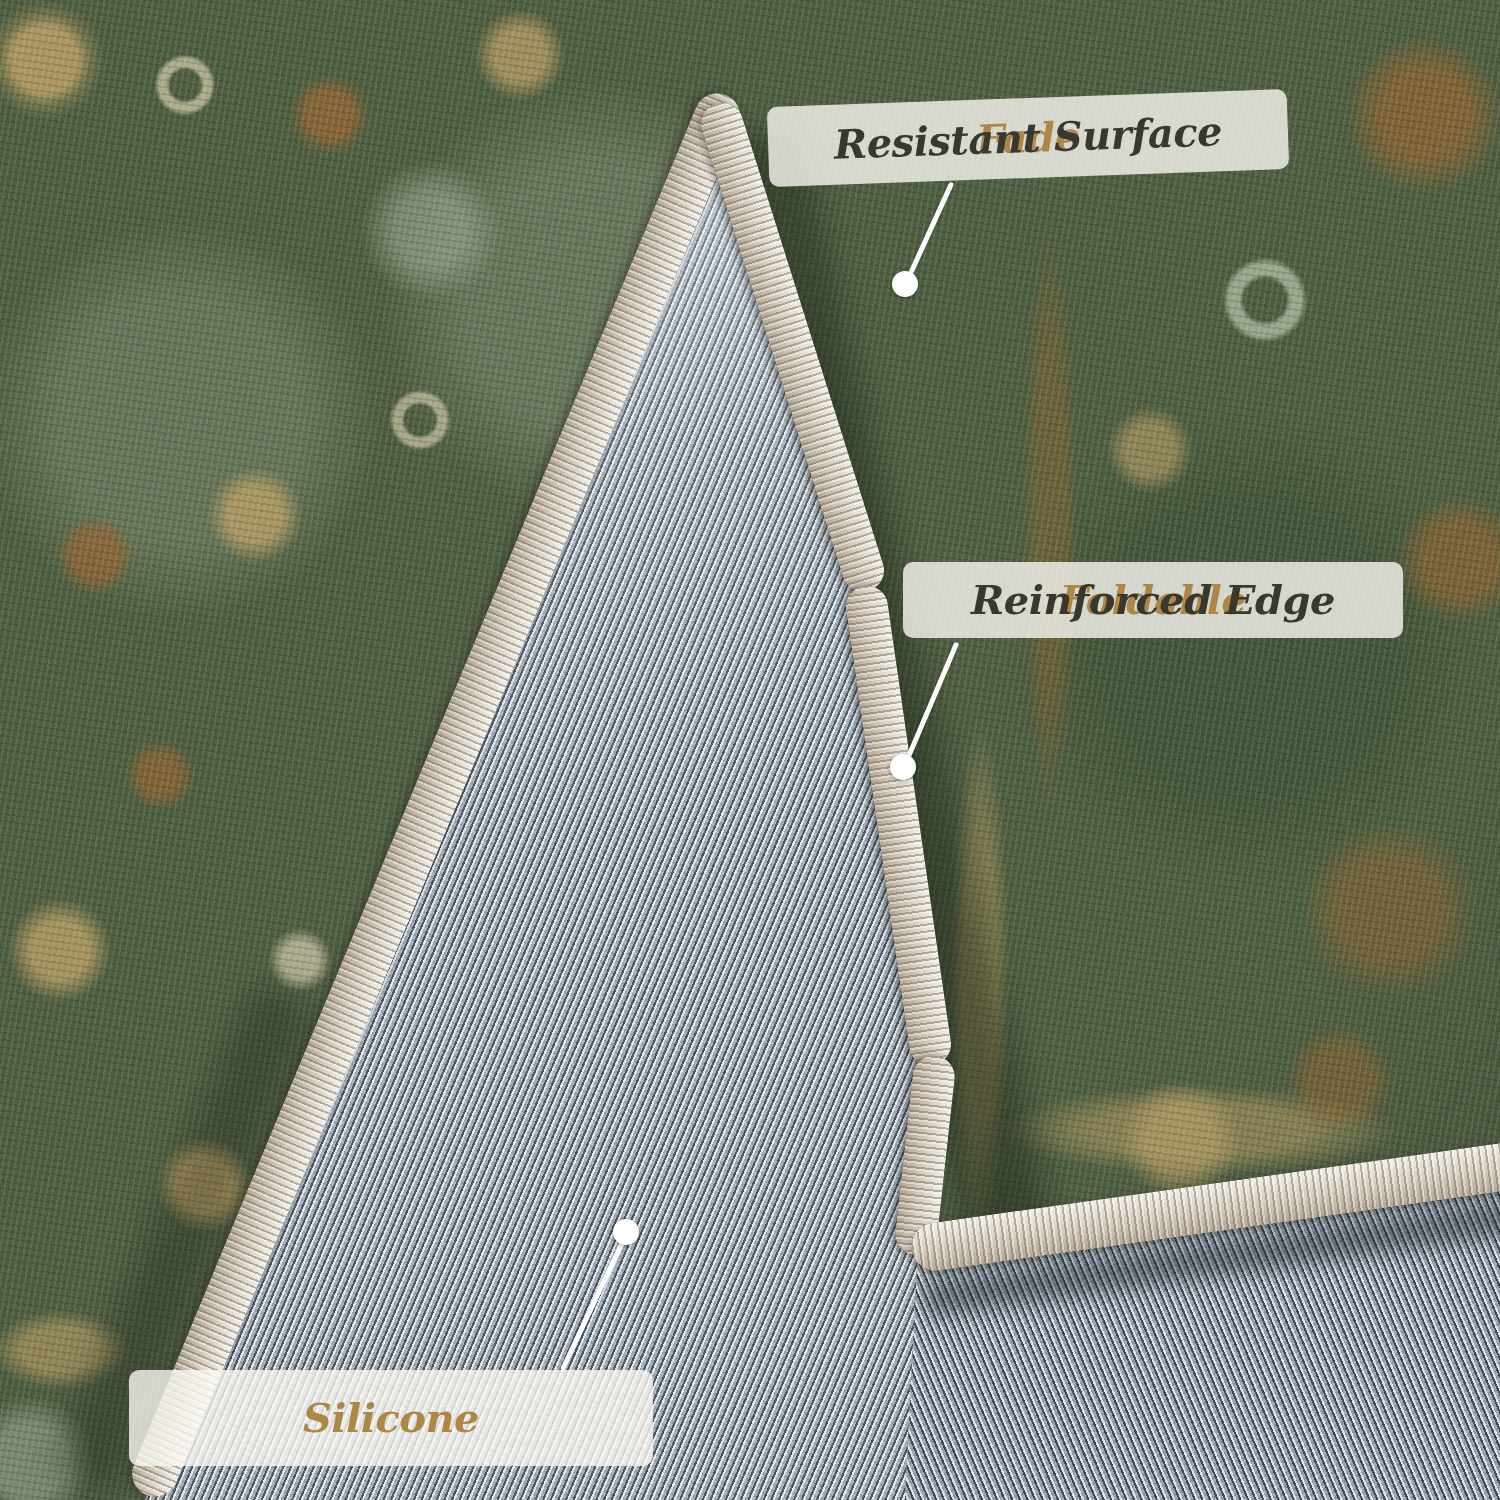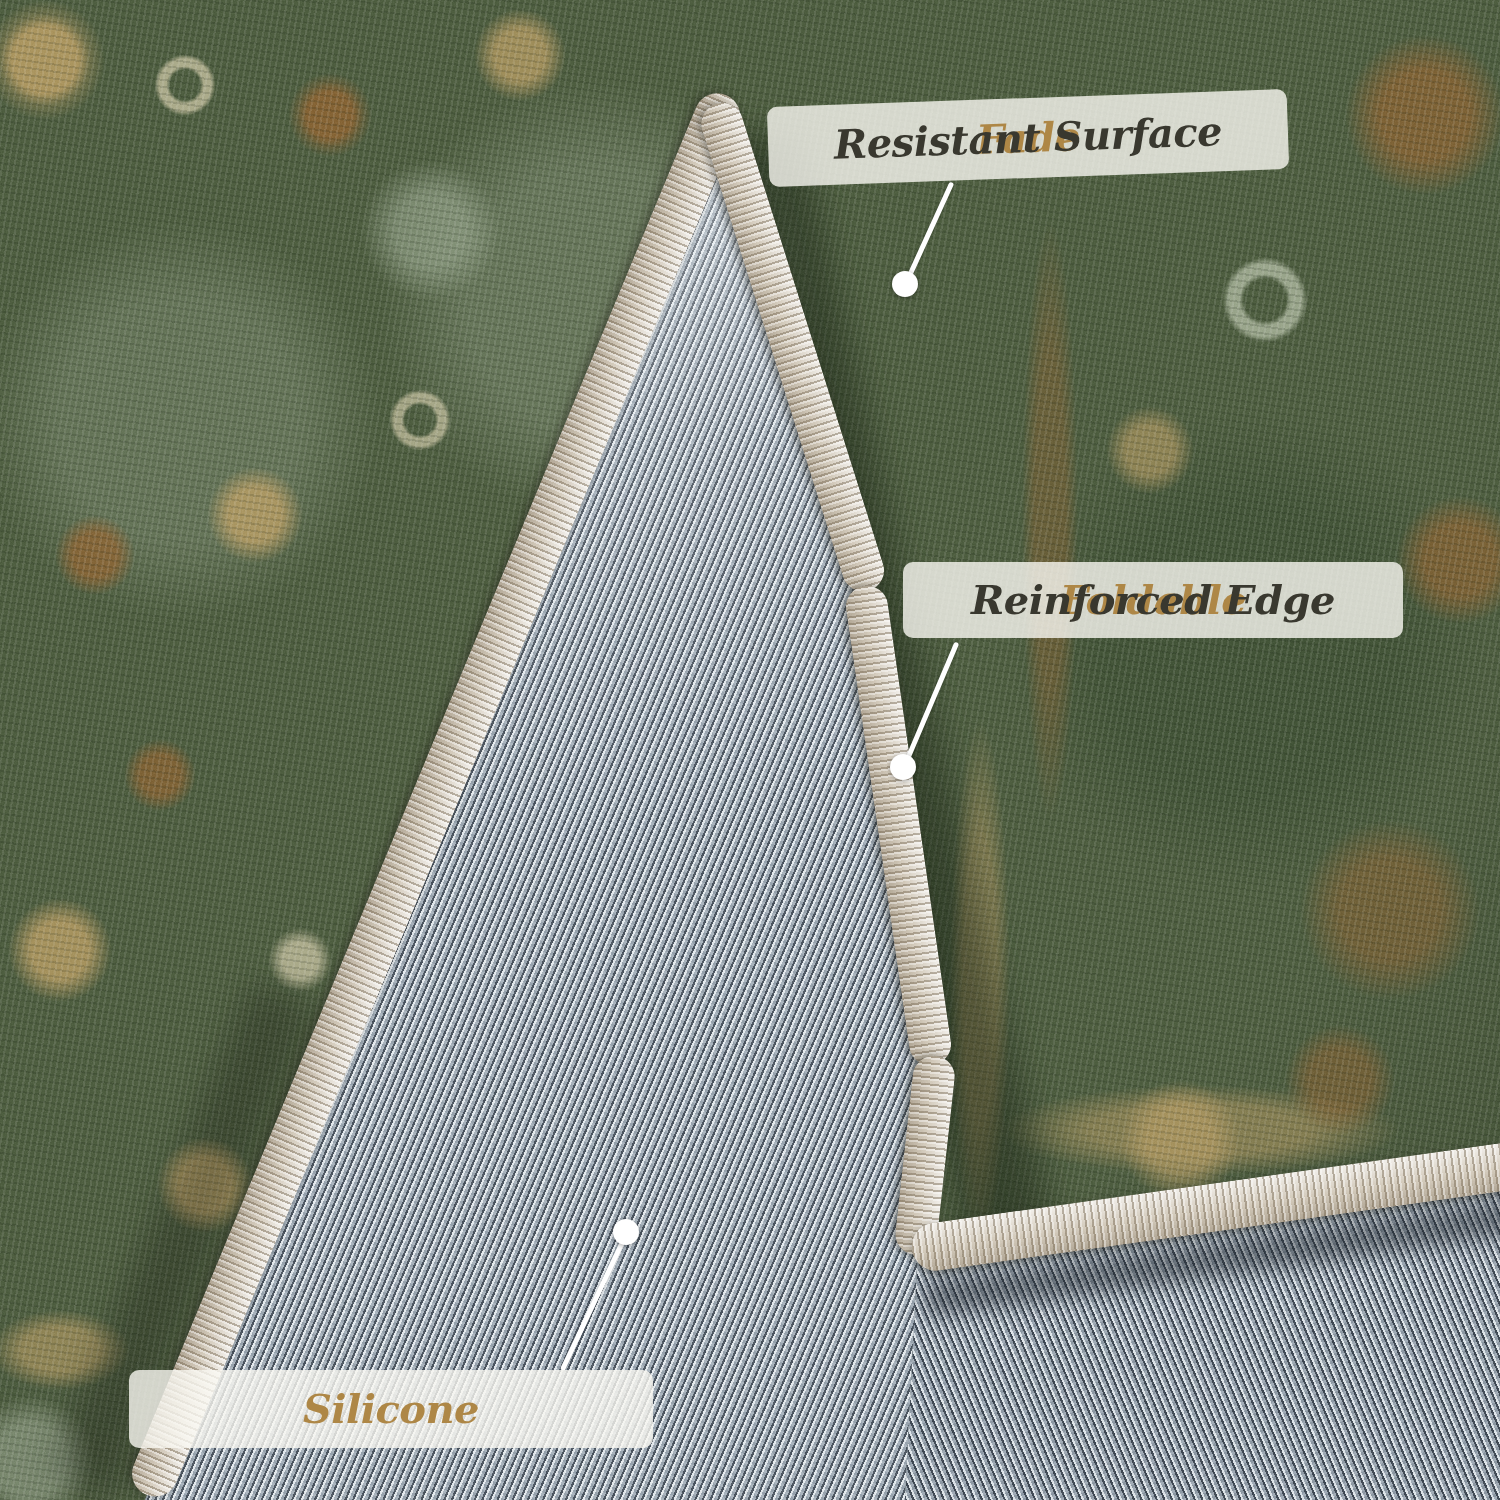"Silicone" #callout-silicone { height: 78px -> 96px }
